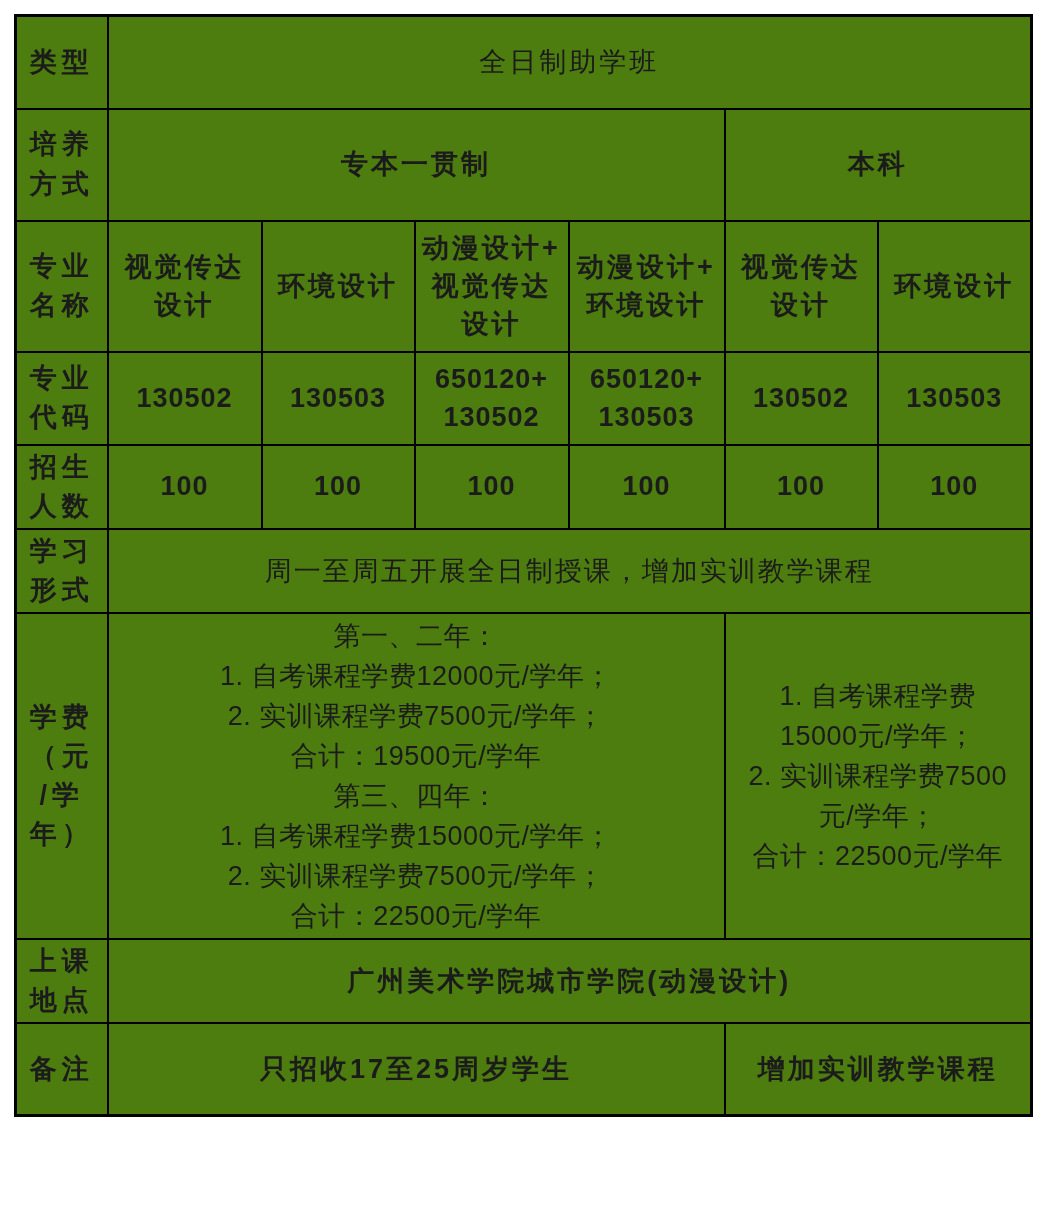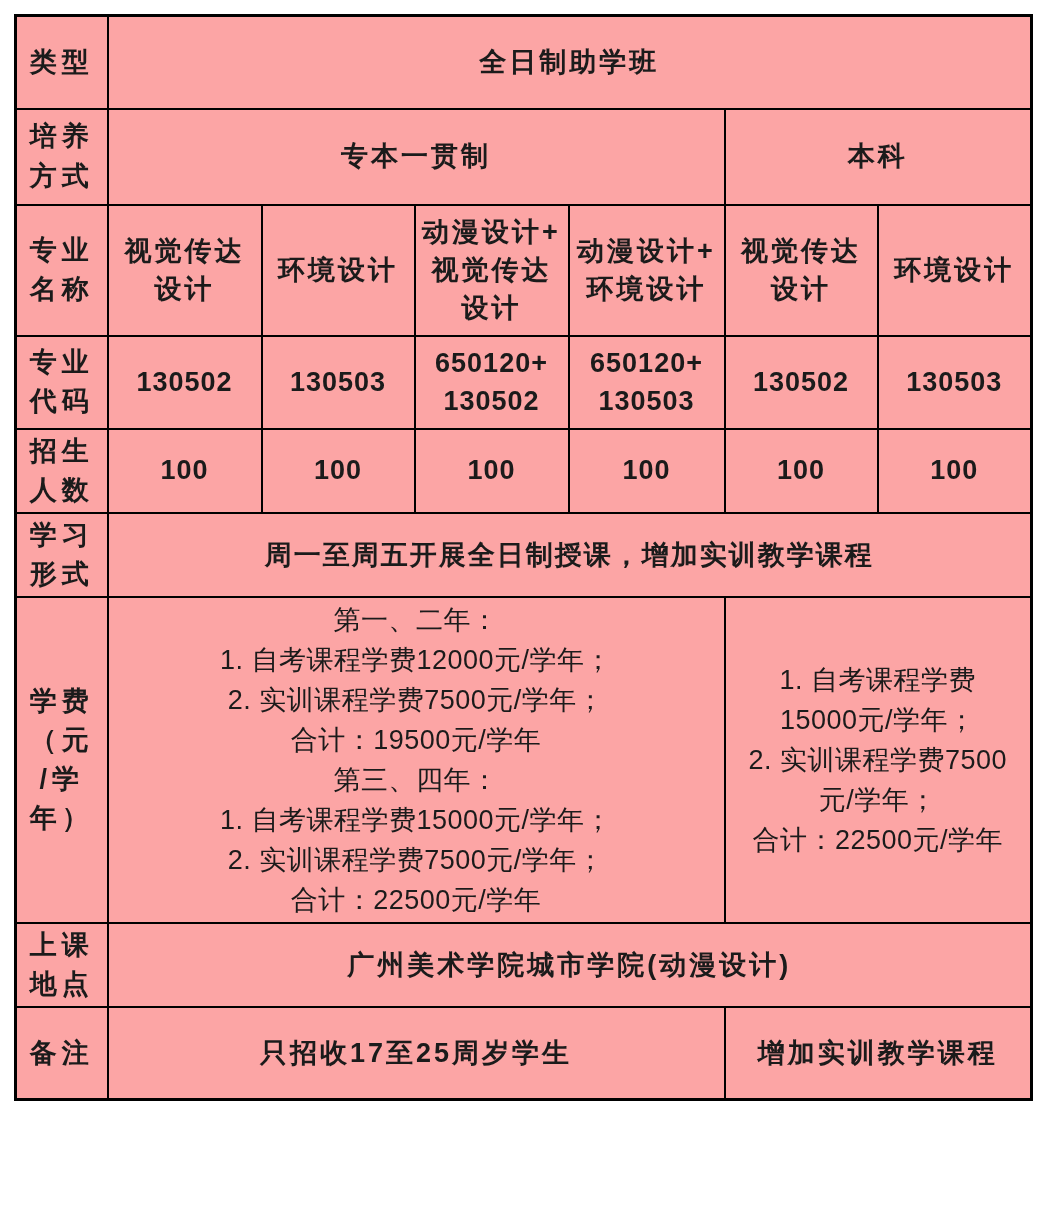"类型" table.admission { background: #fca5a5 -> #4d7c0f }
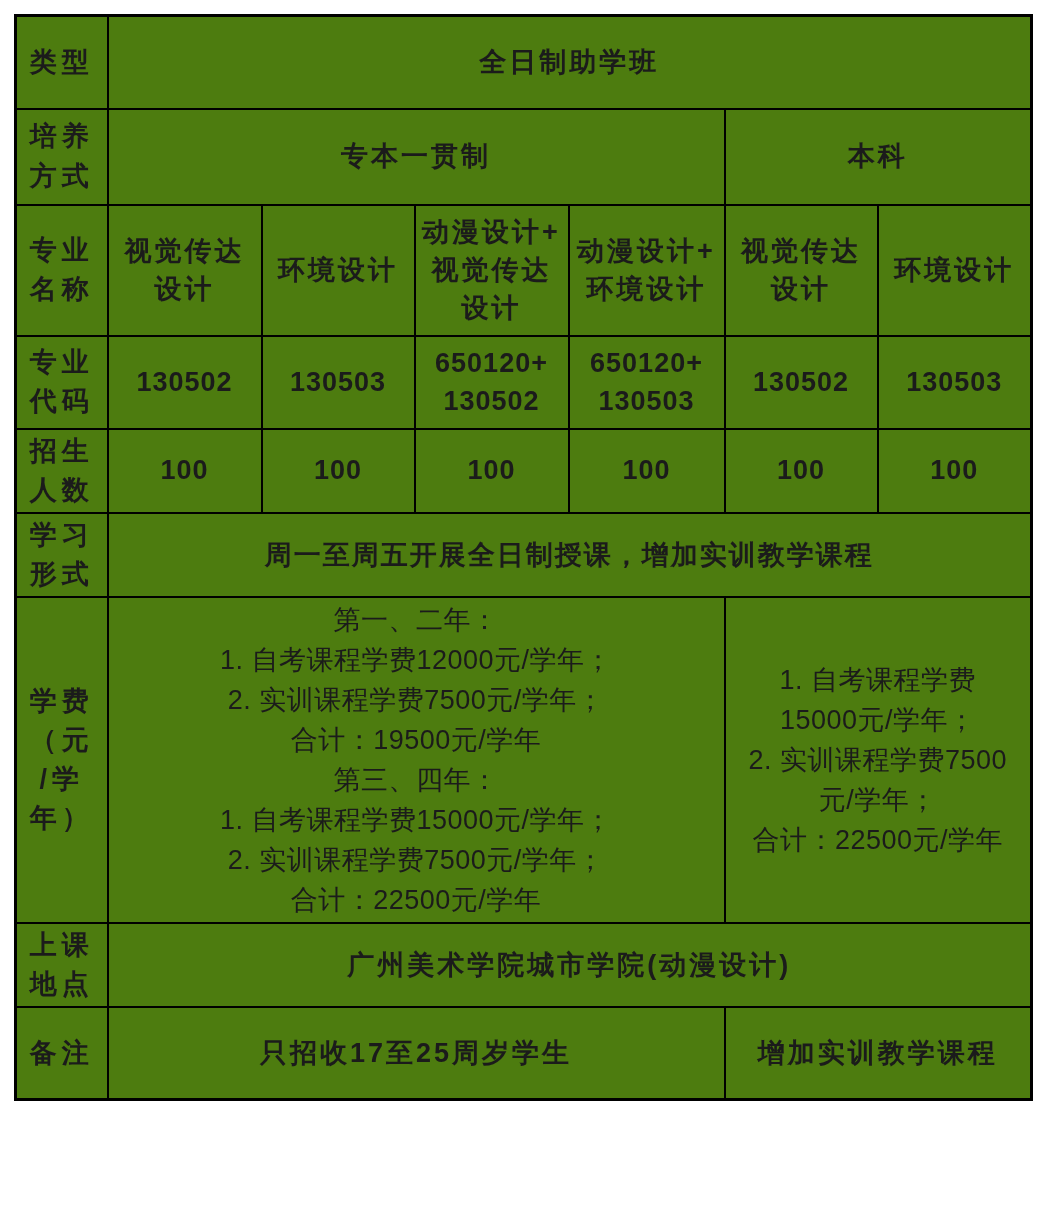"全日制助学班" td.bold { font-weight: bold -> normal }
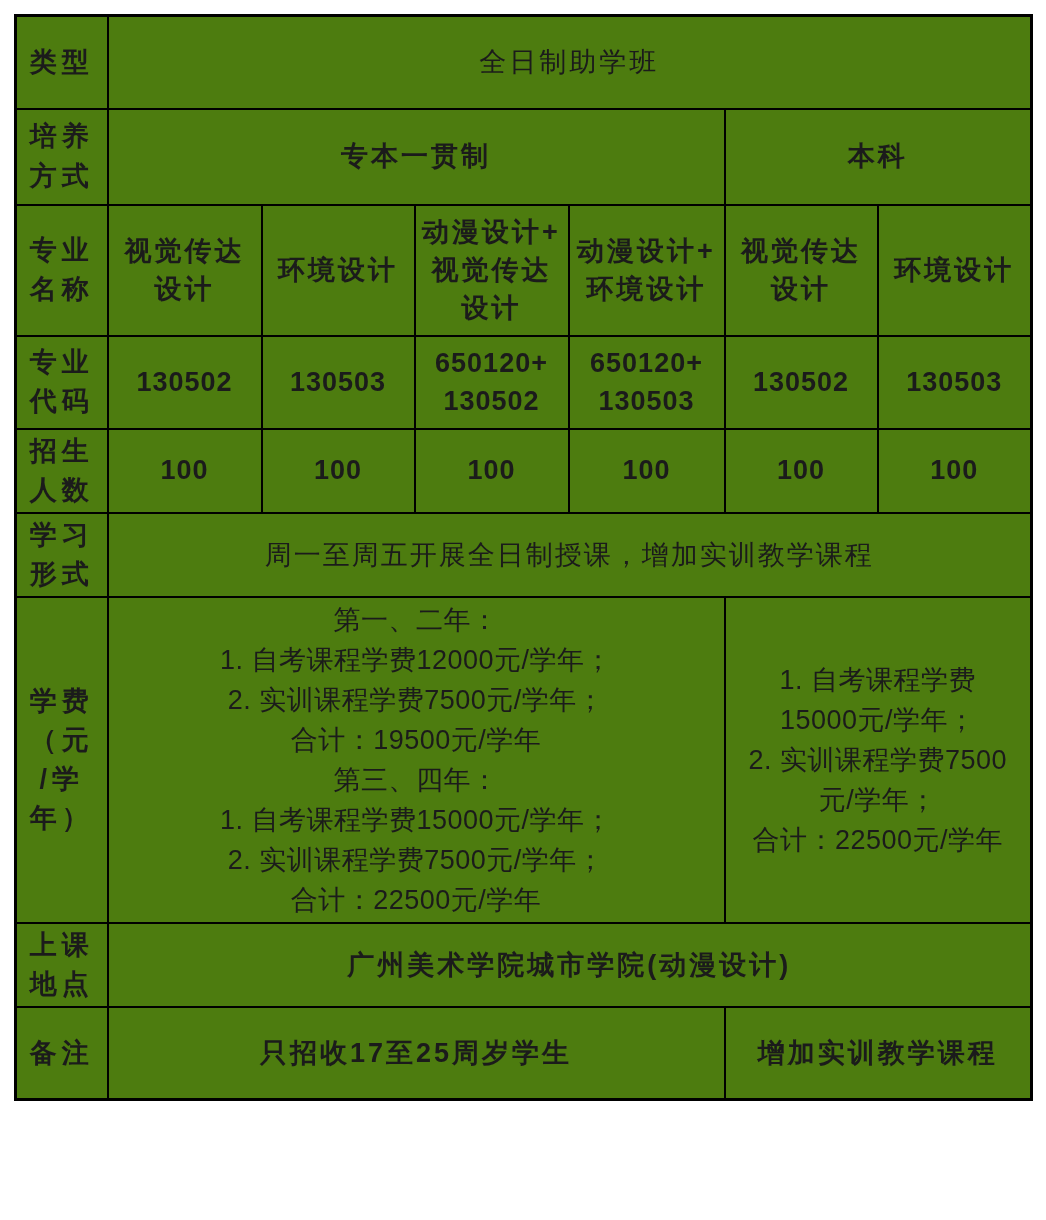"培养" tr { height: 96px -> 112px }
